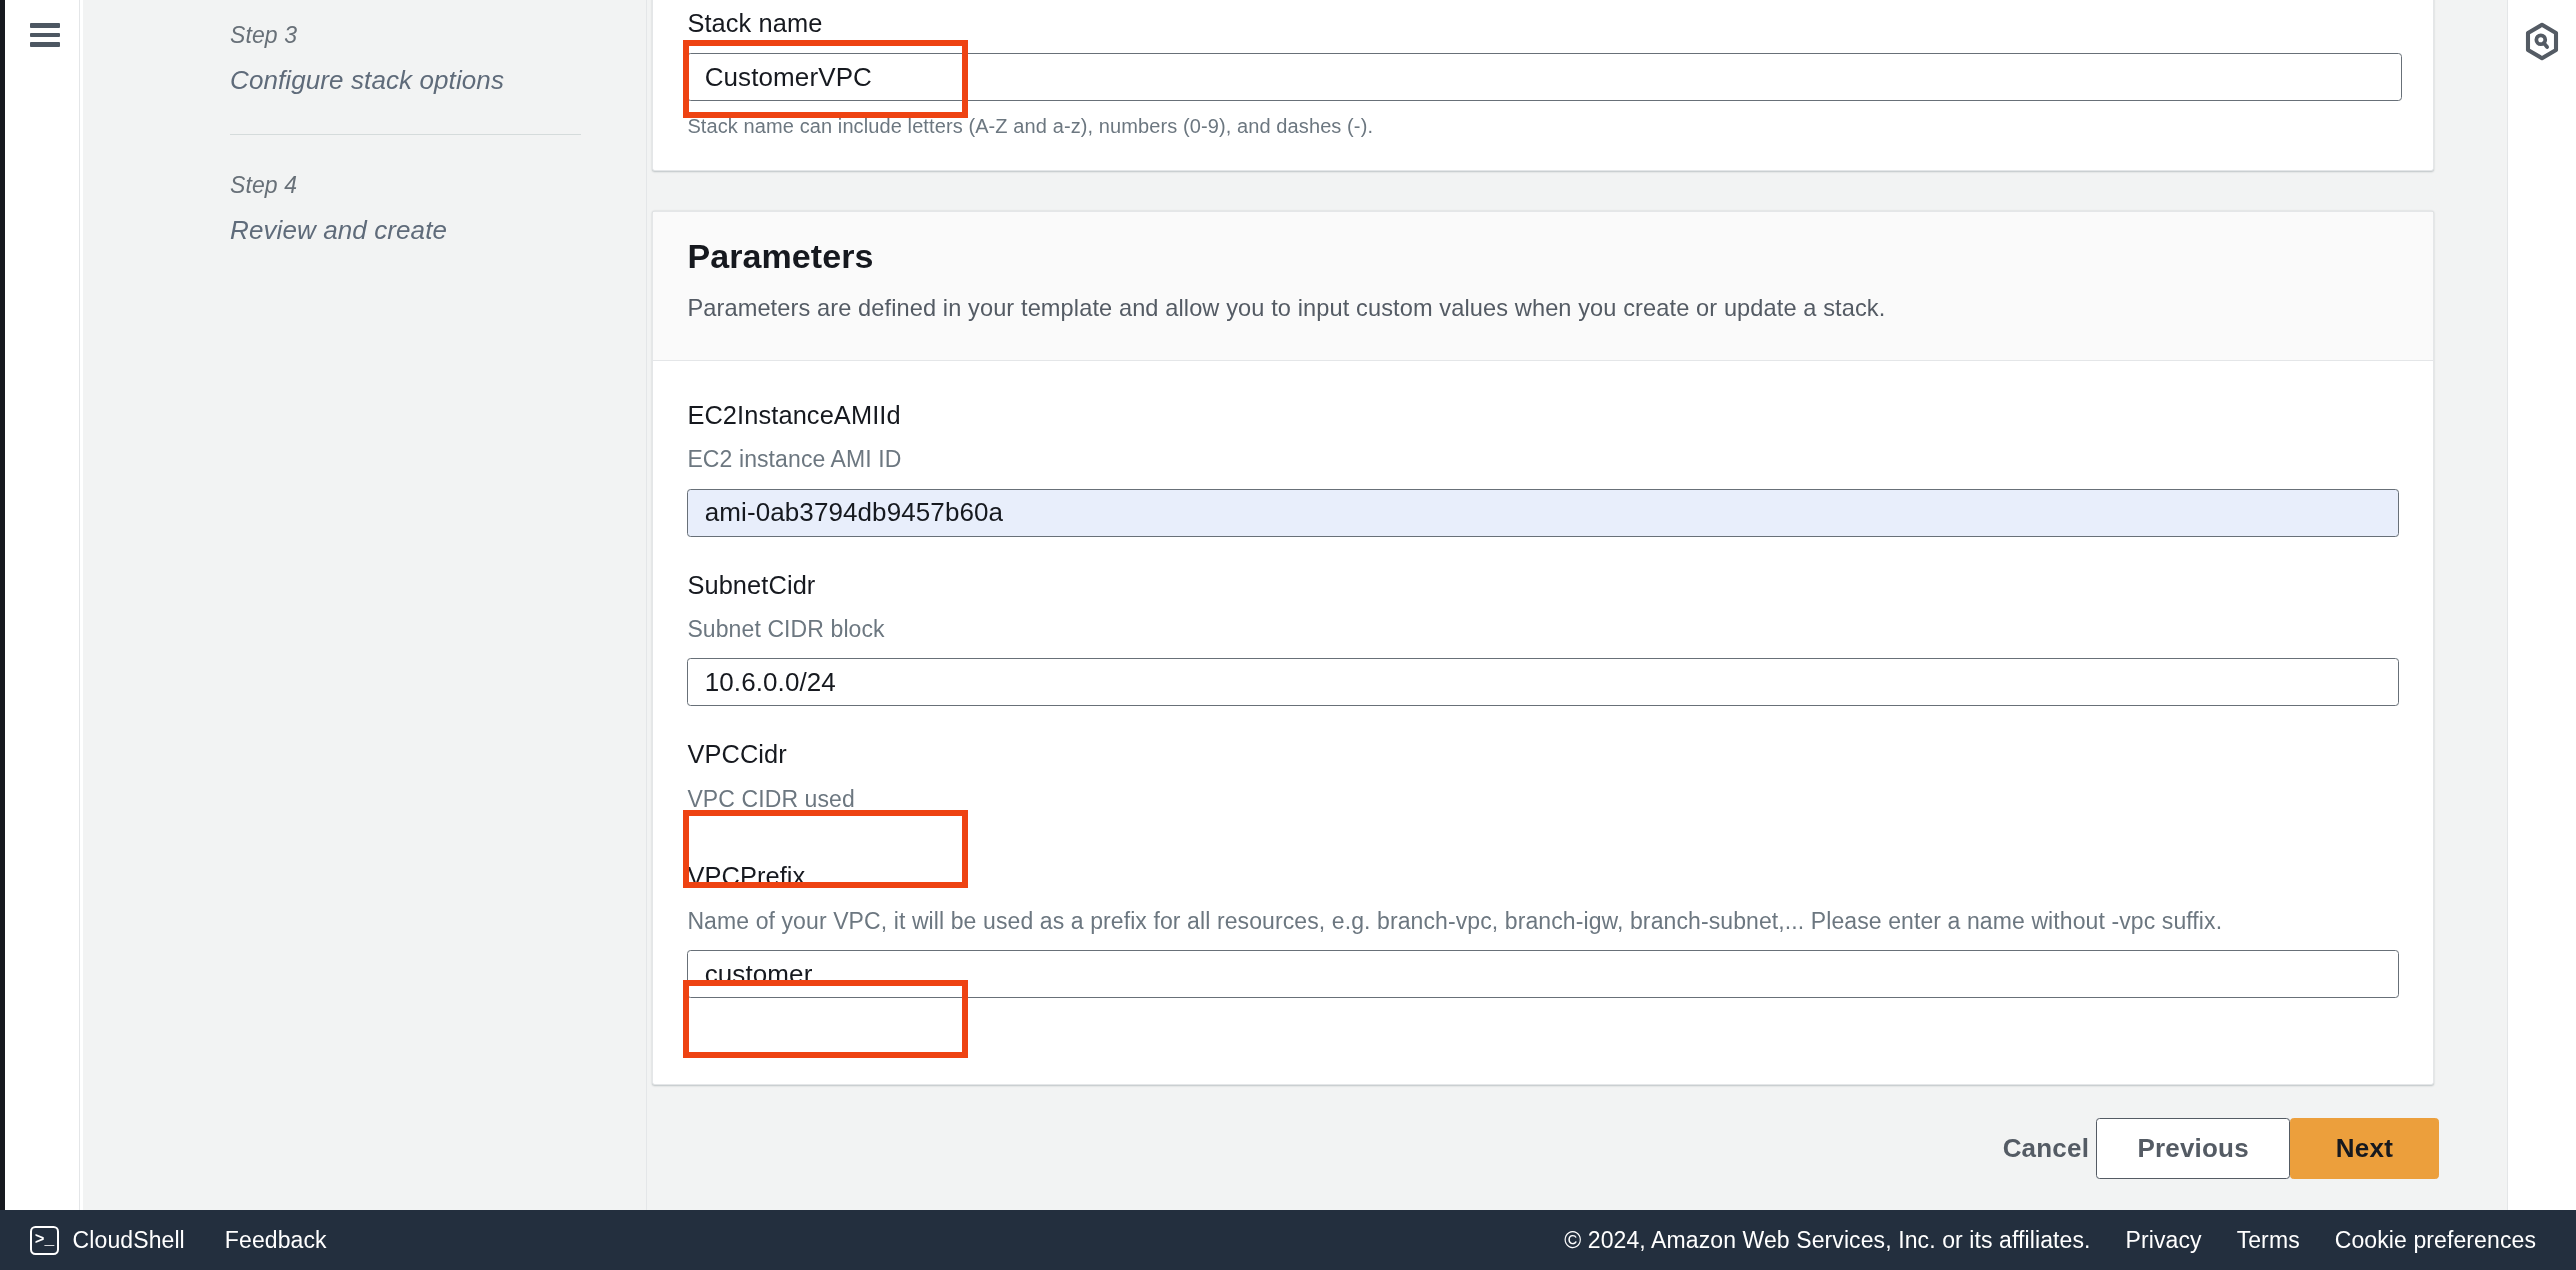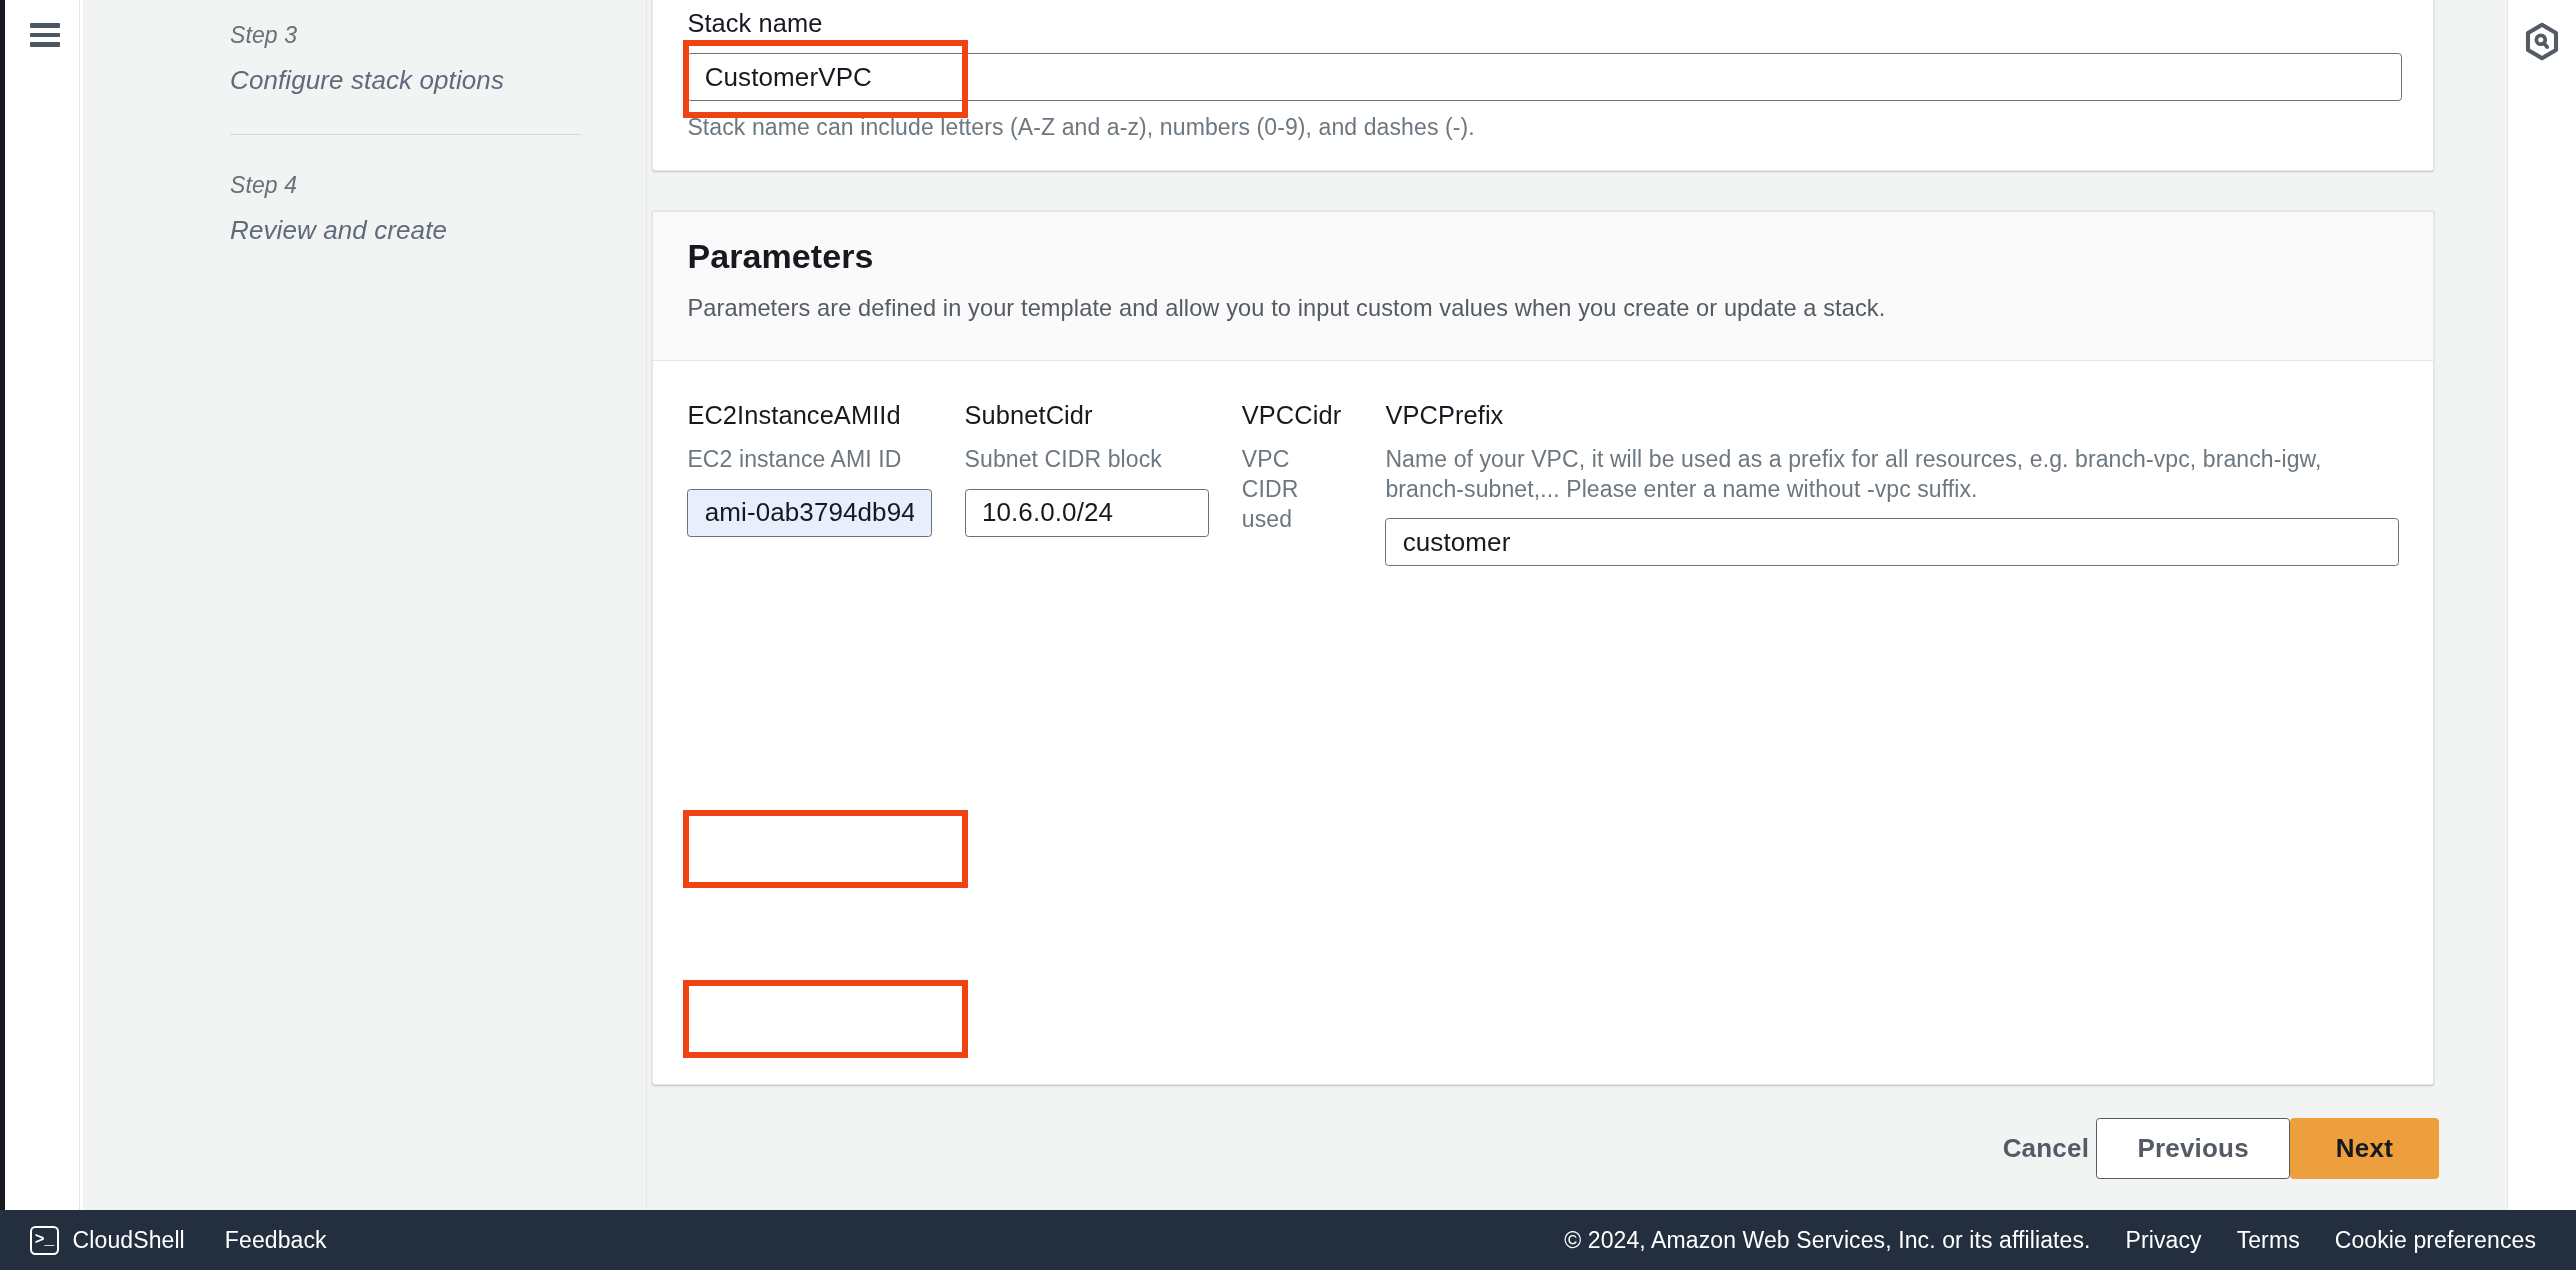"Stack name can include letters" .field-hint { font-size: 23px -> 20px }
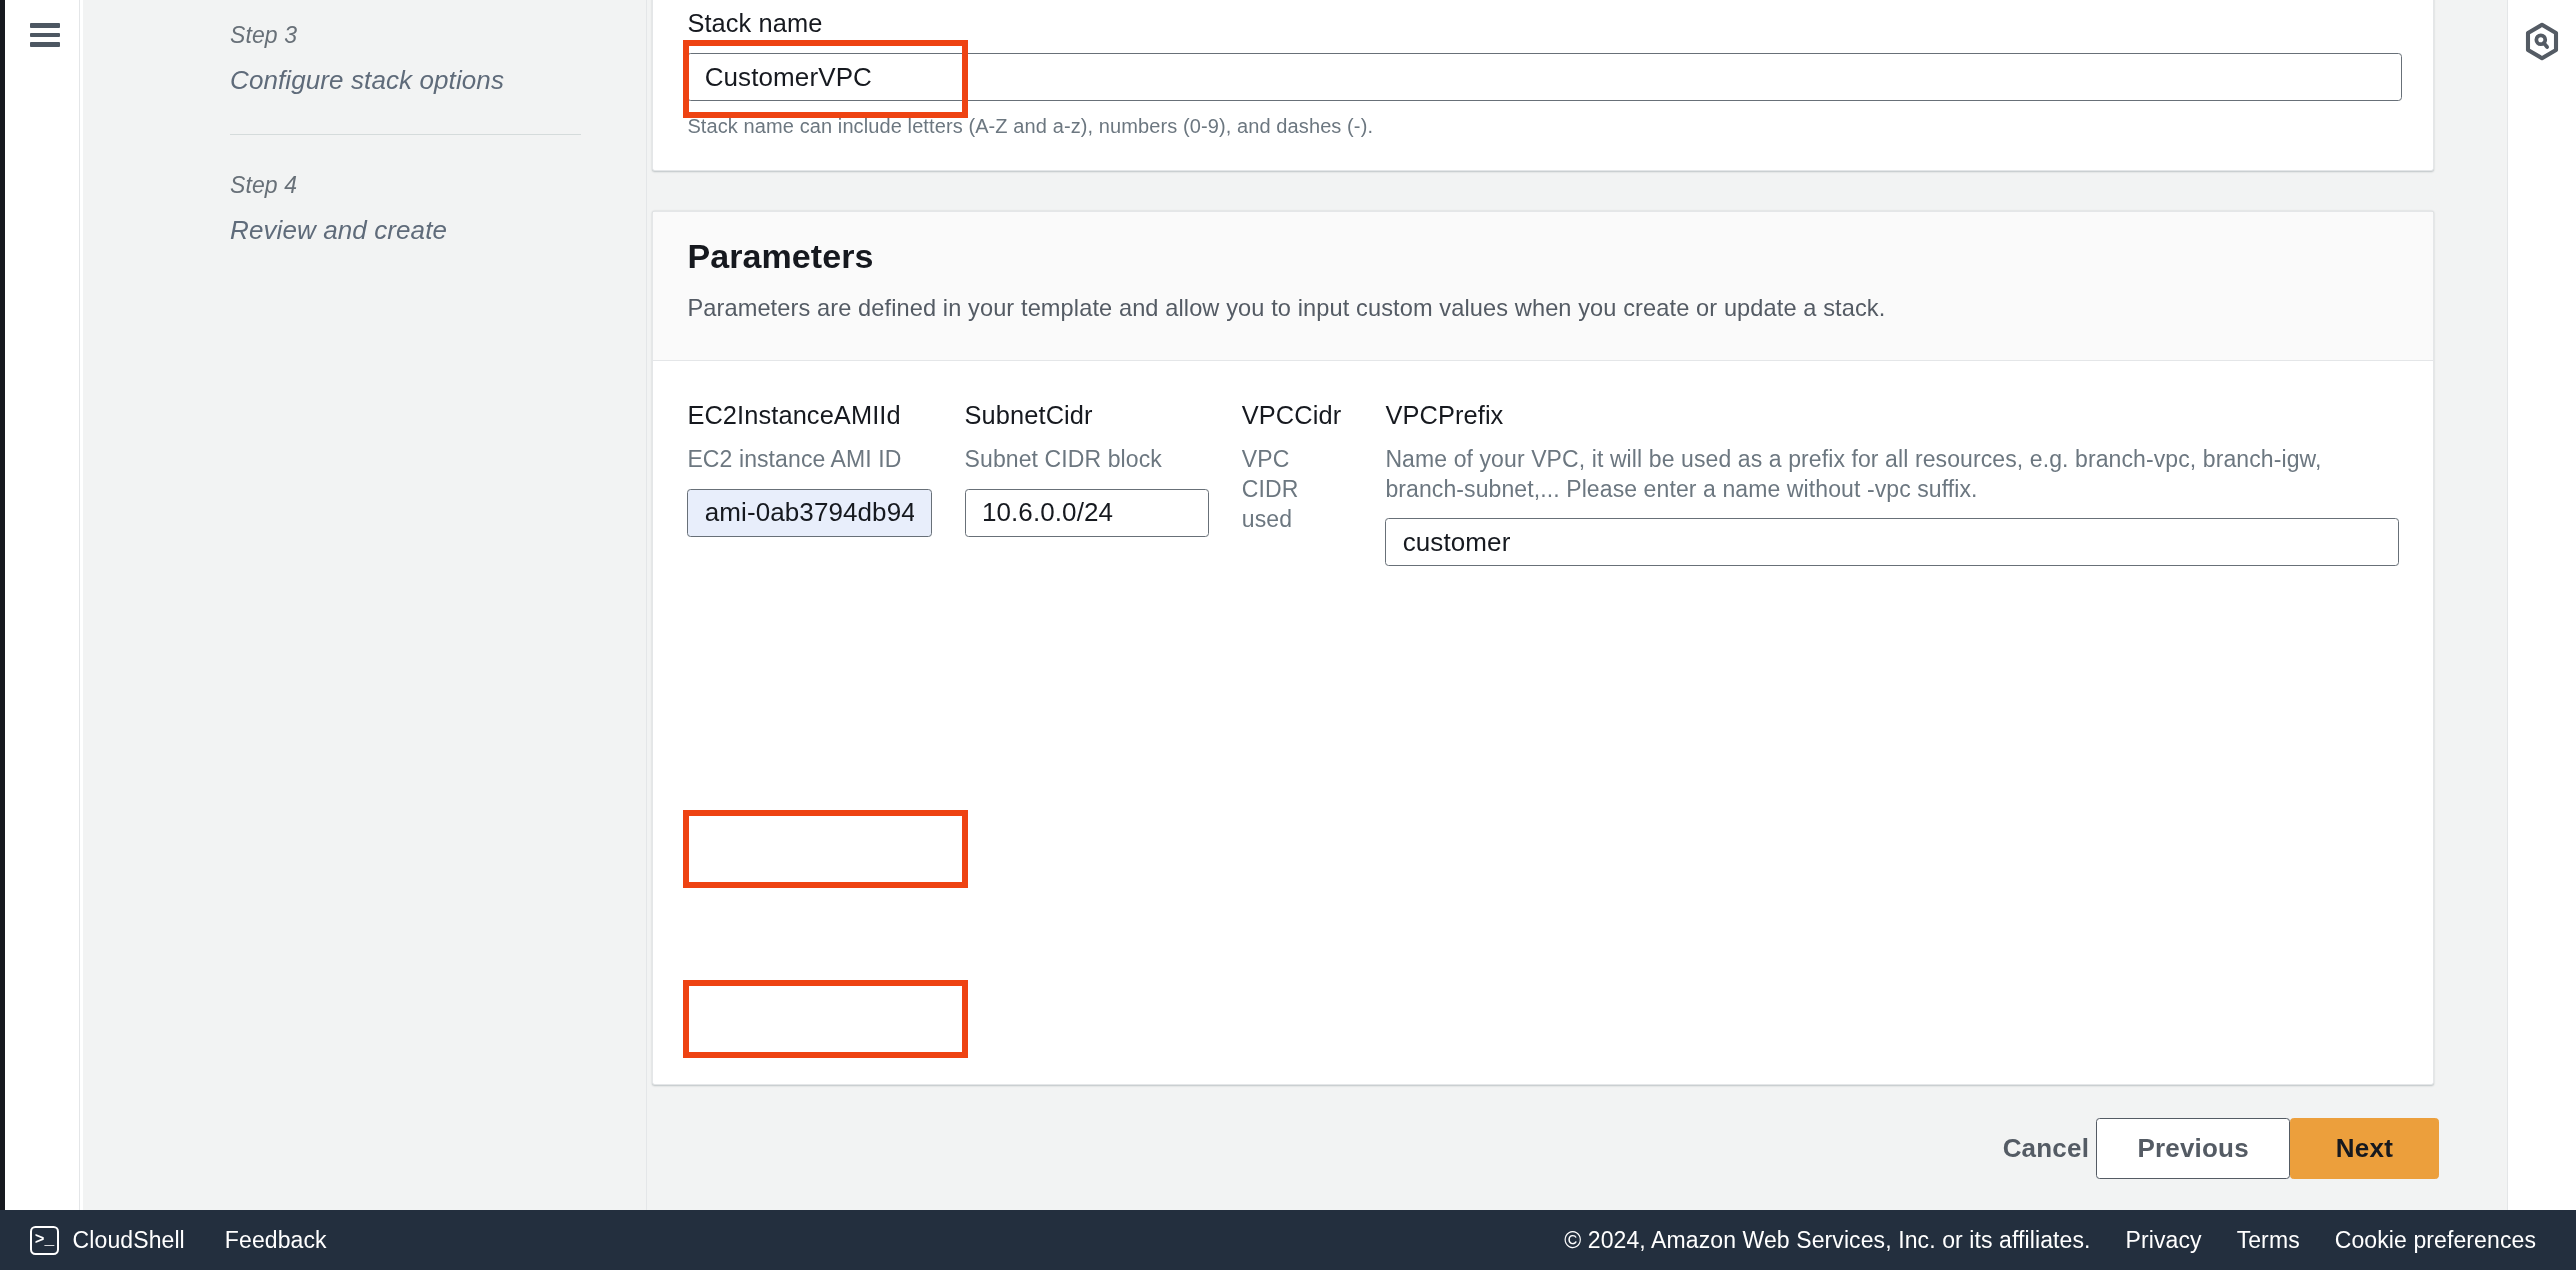"EC2InstanceAMIId" .params-body { flex-direction: row -> column }
